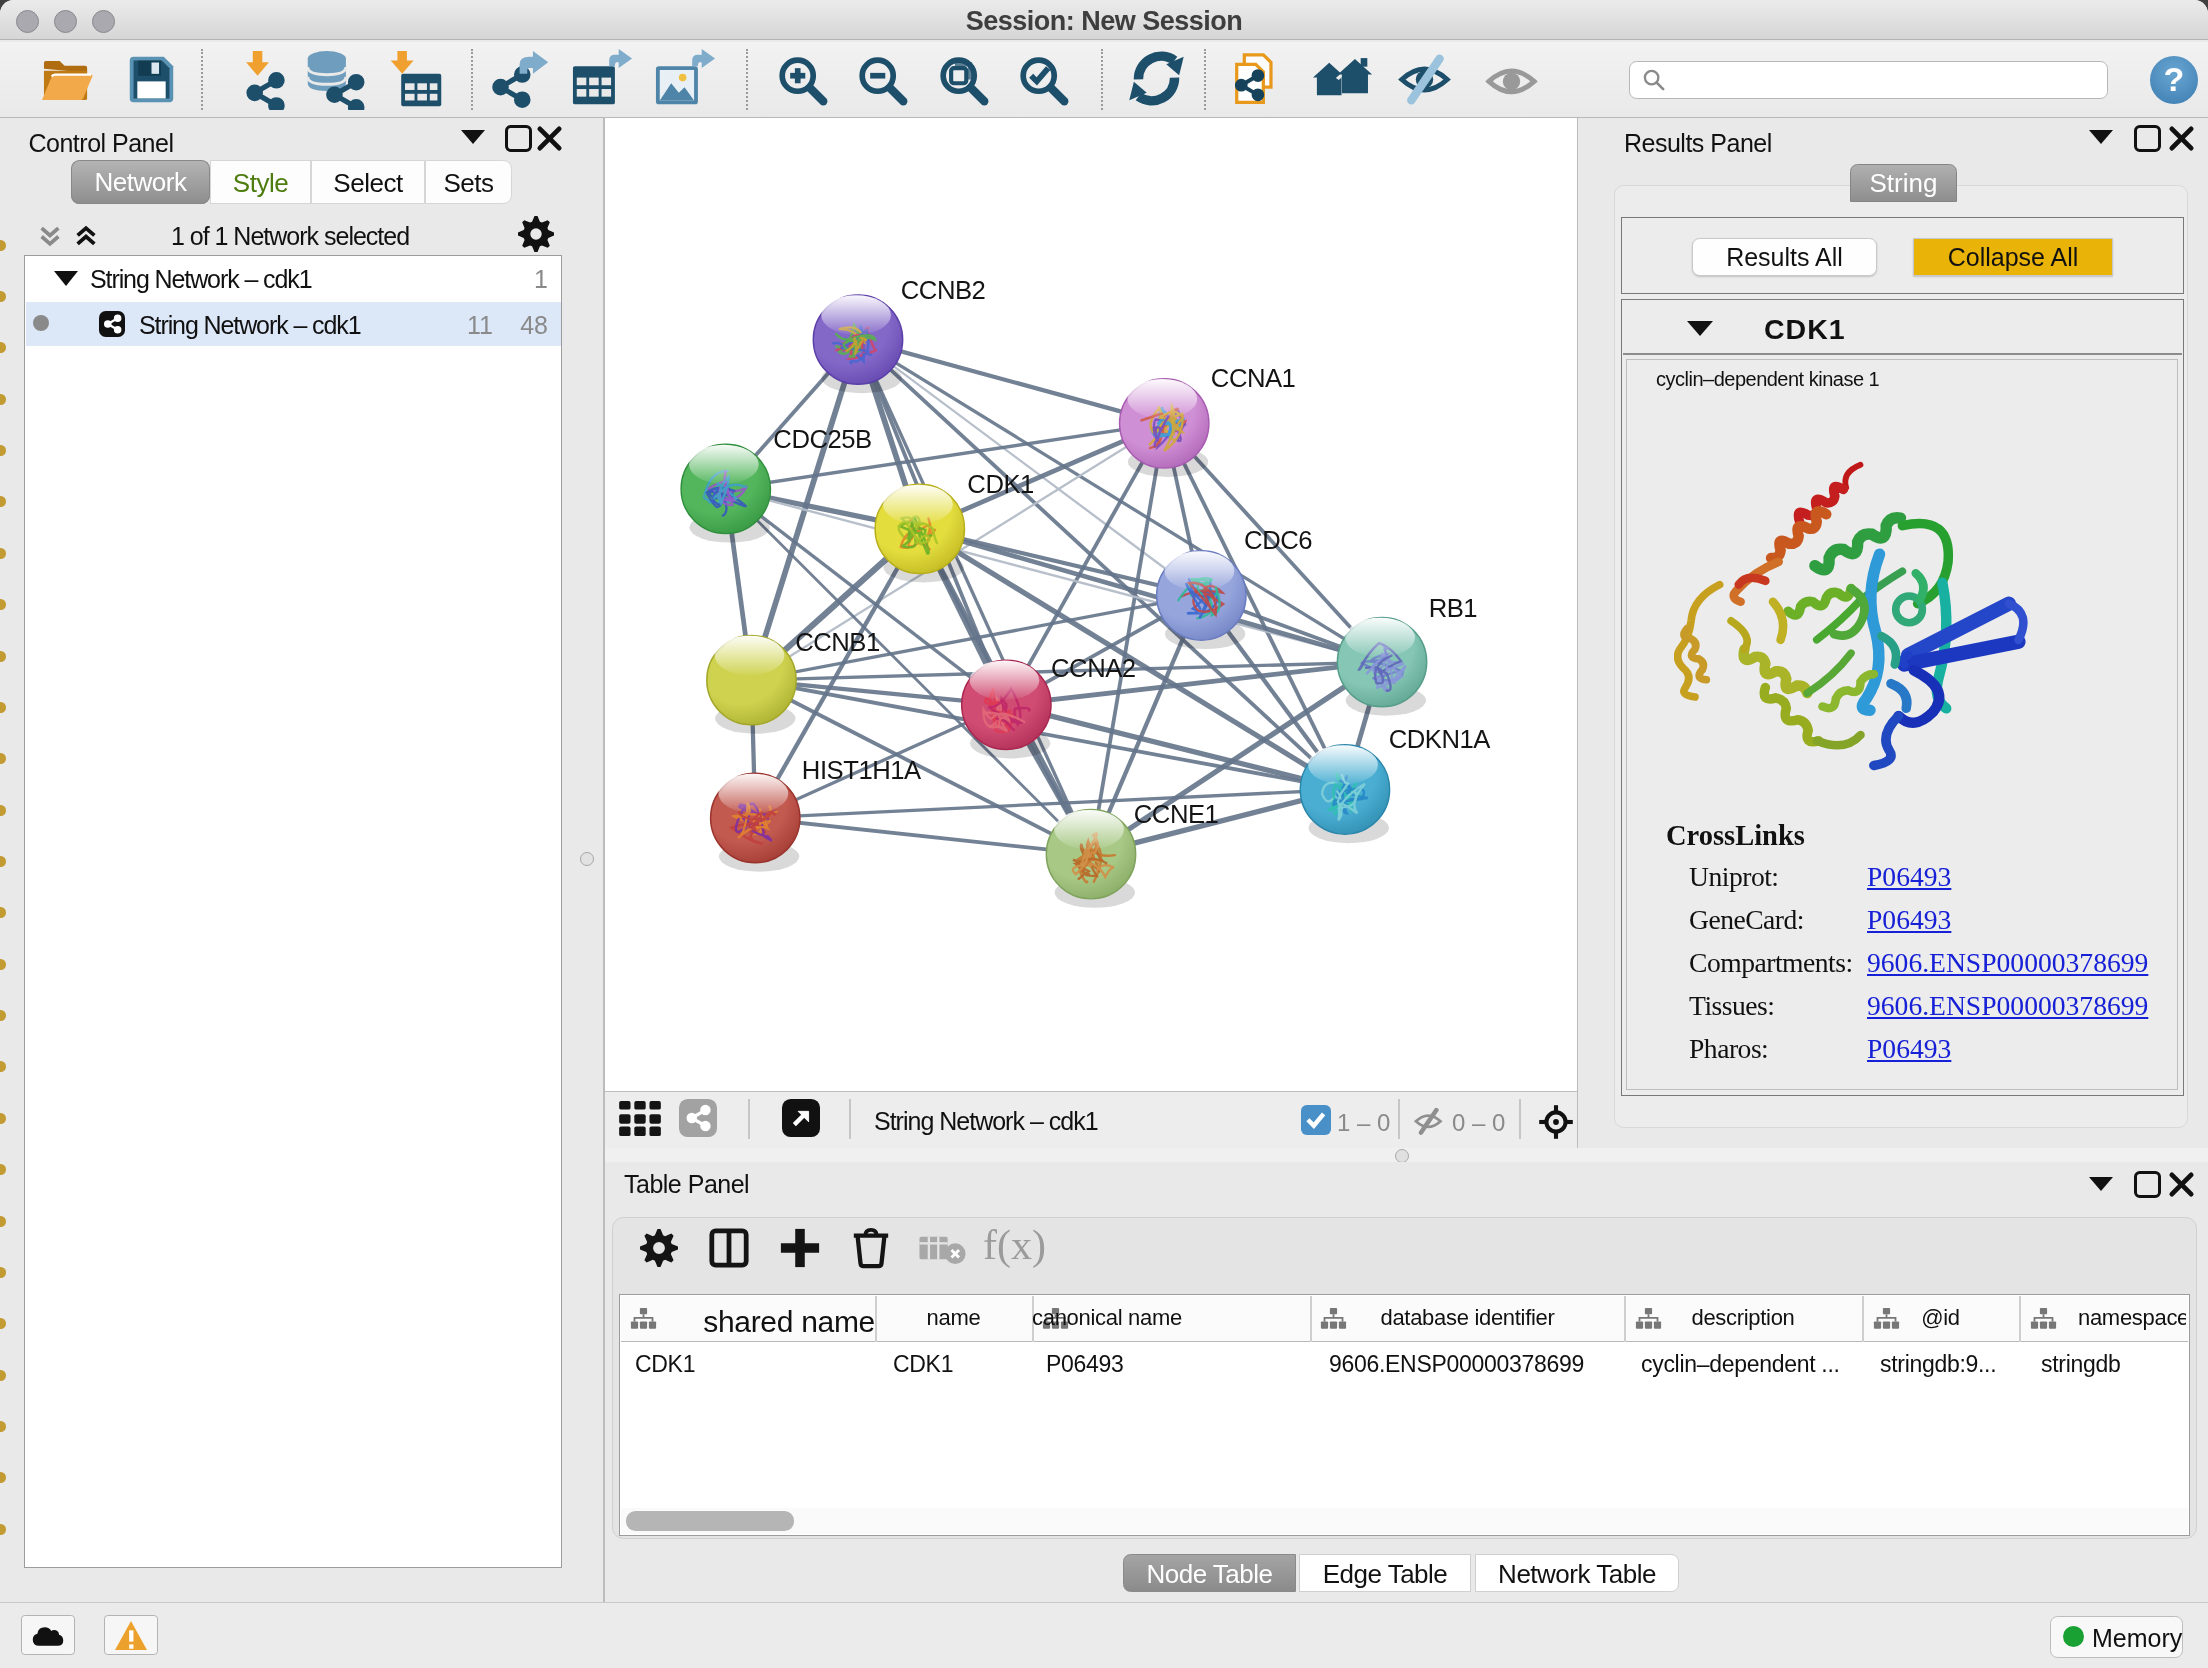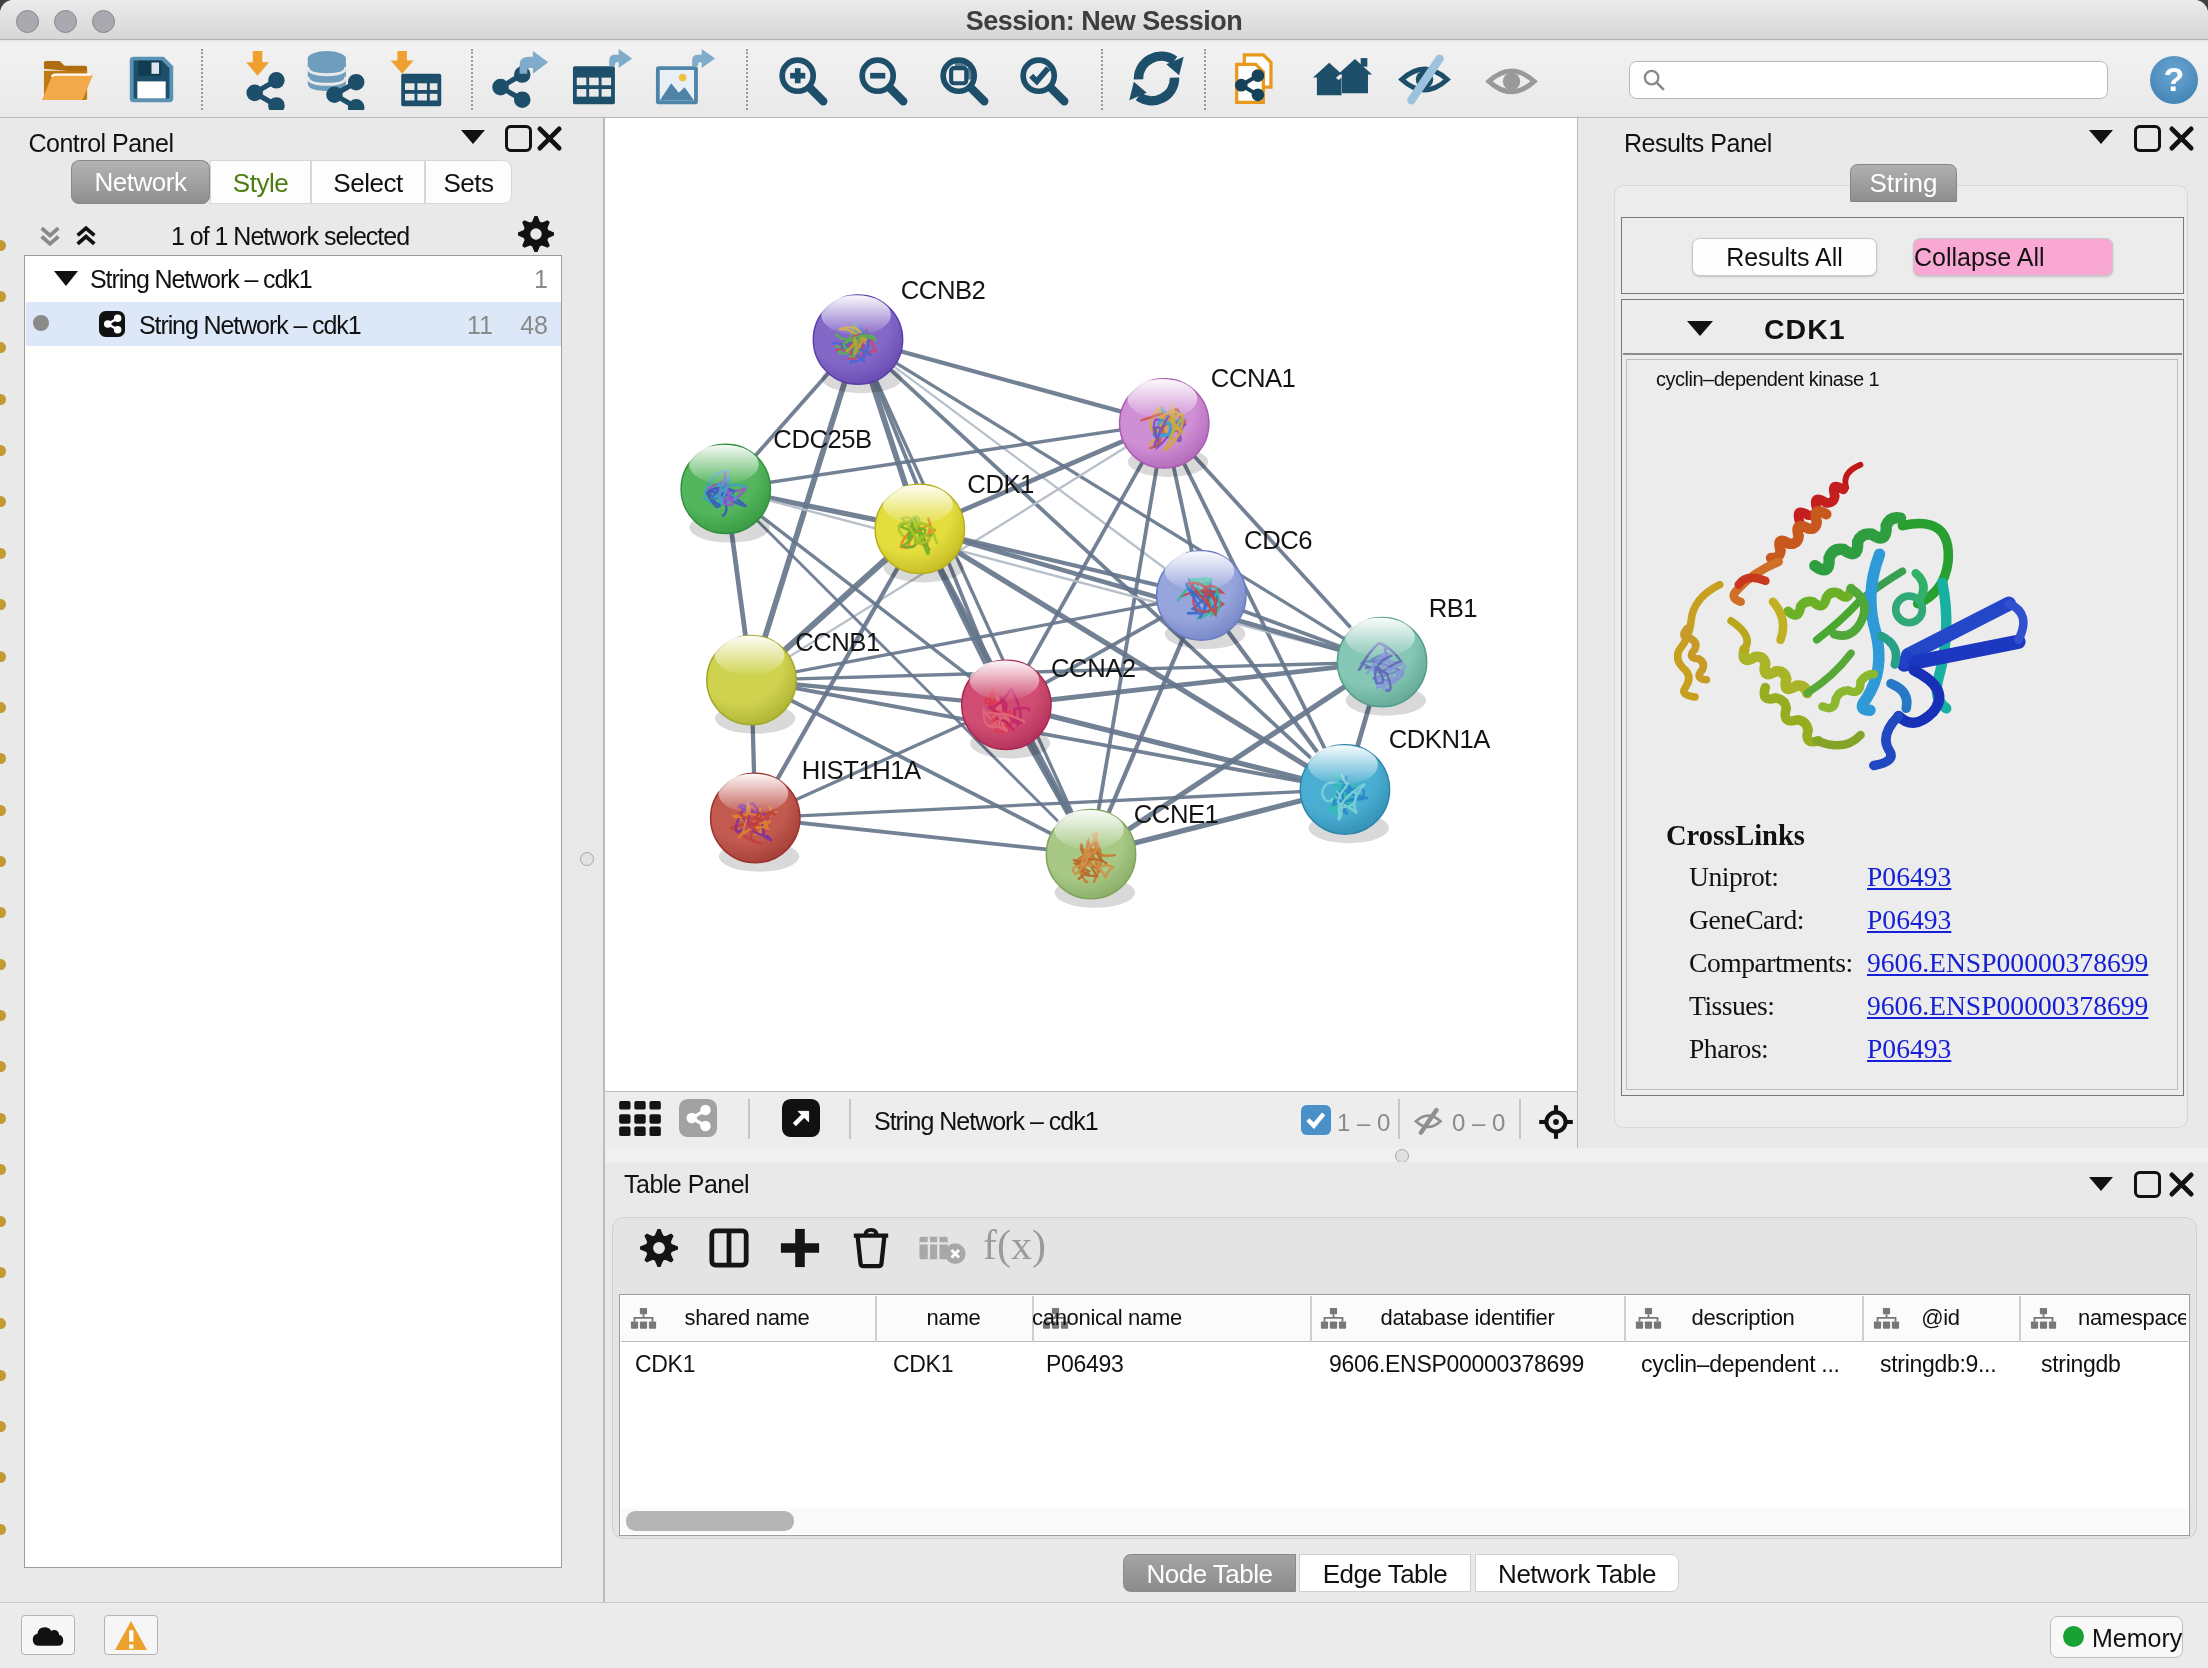"Collapse All" div.abs { background: #f9a8d4 -> #eab308; border-radius: 7px -> 1px; text-align: left -> center }
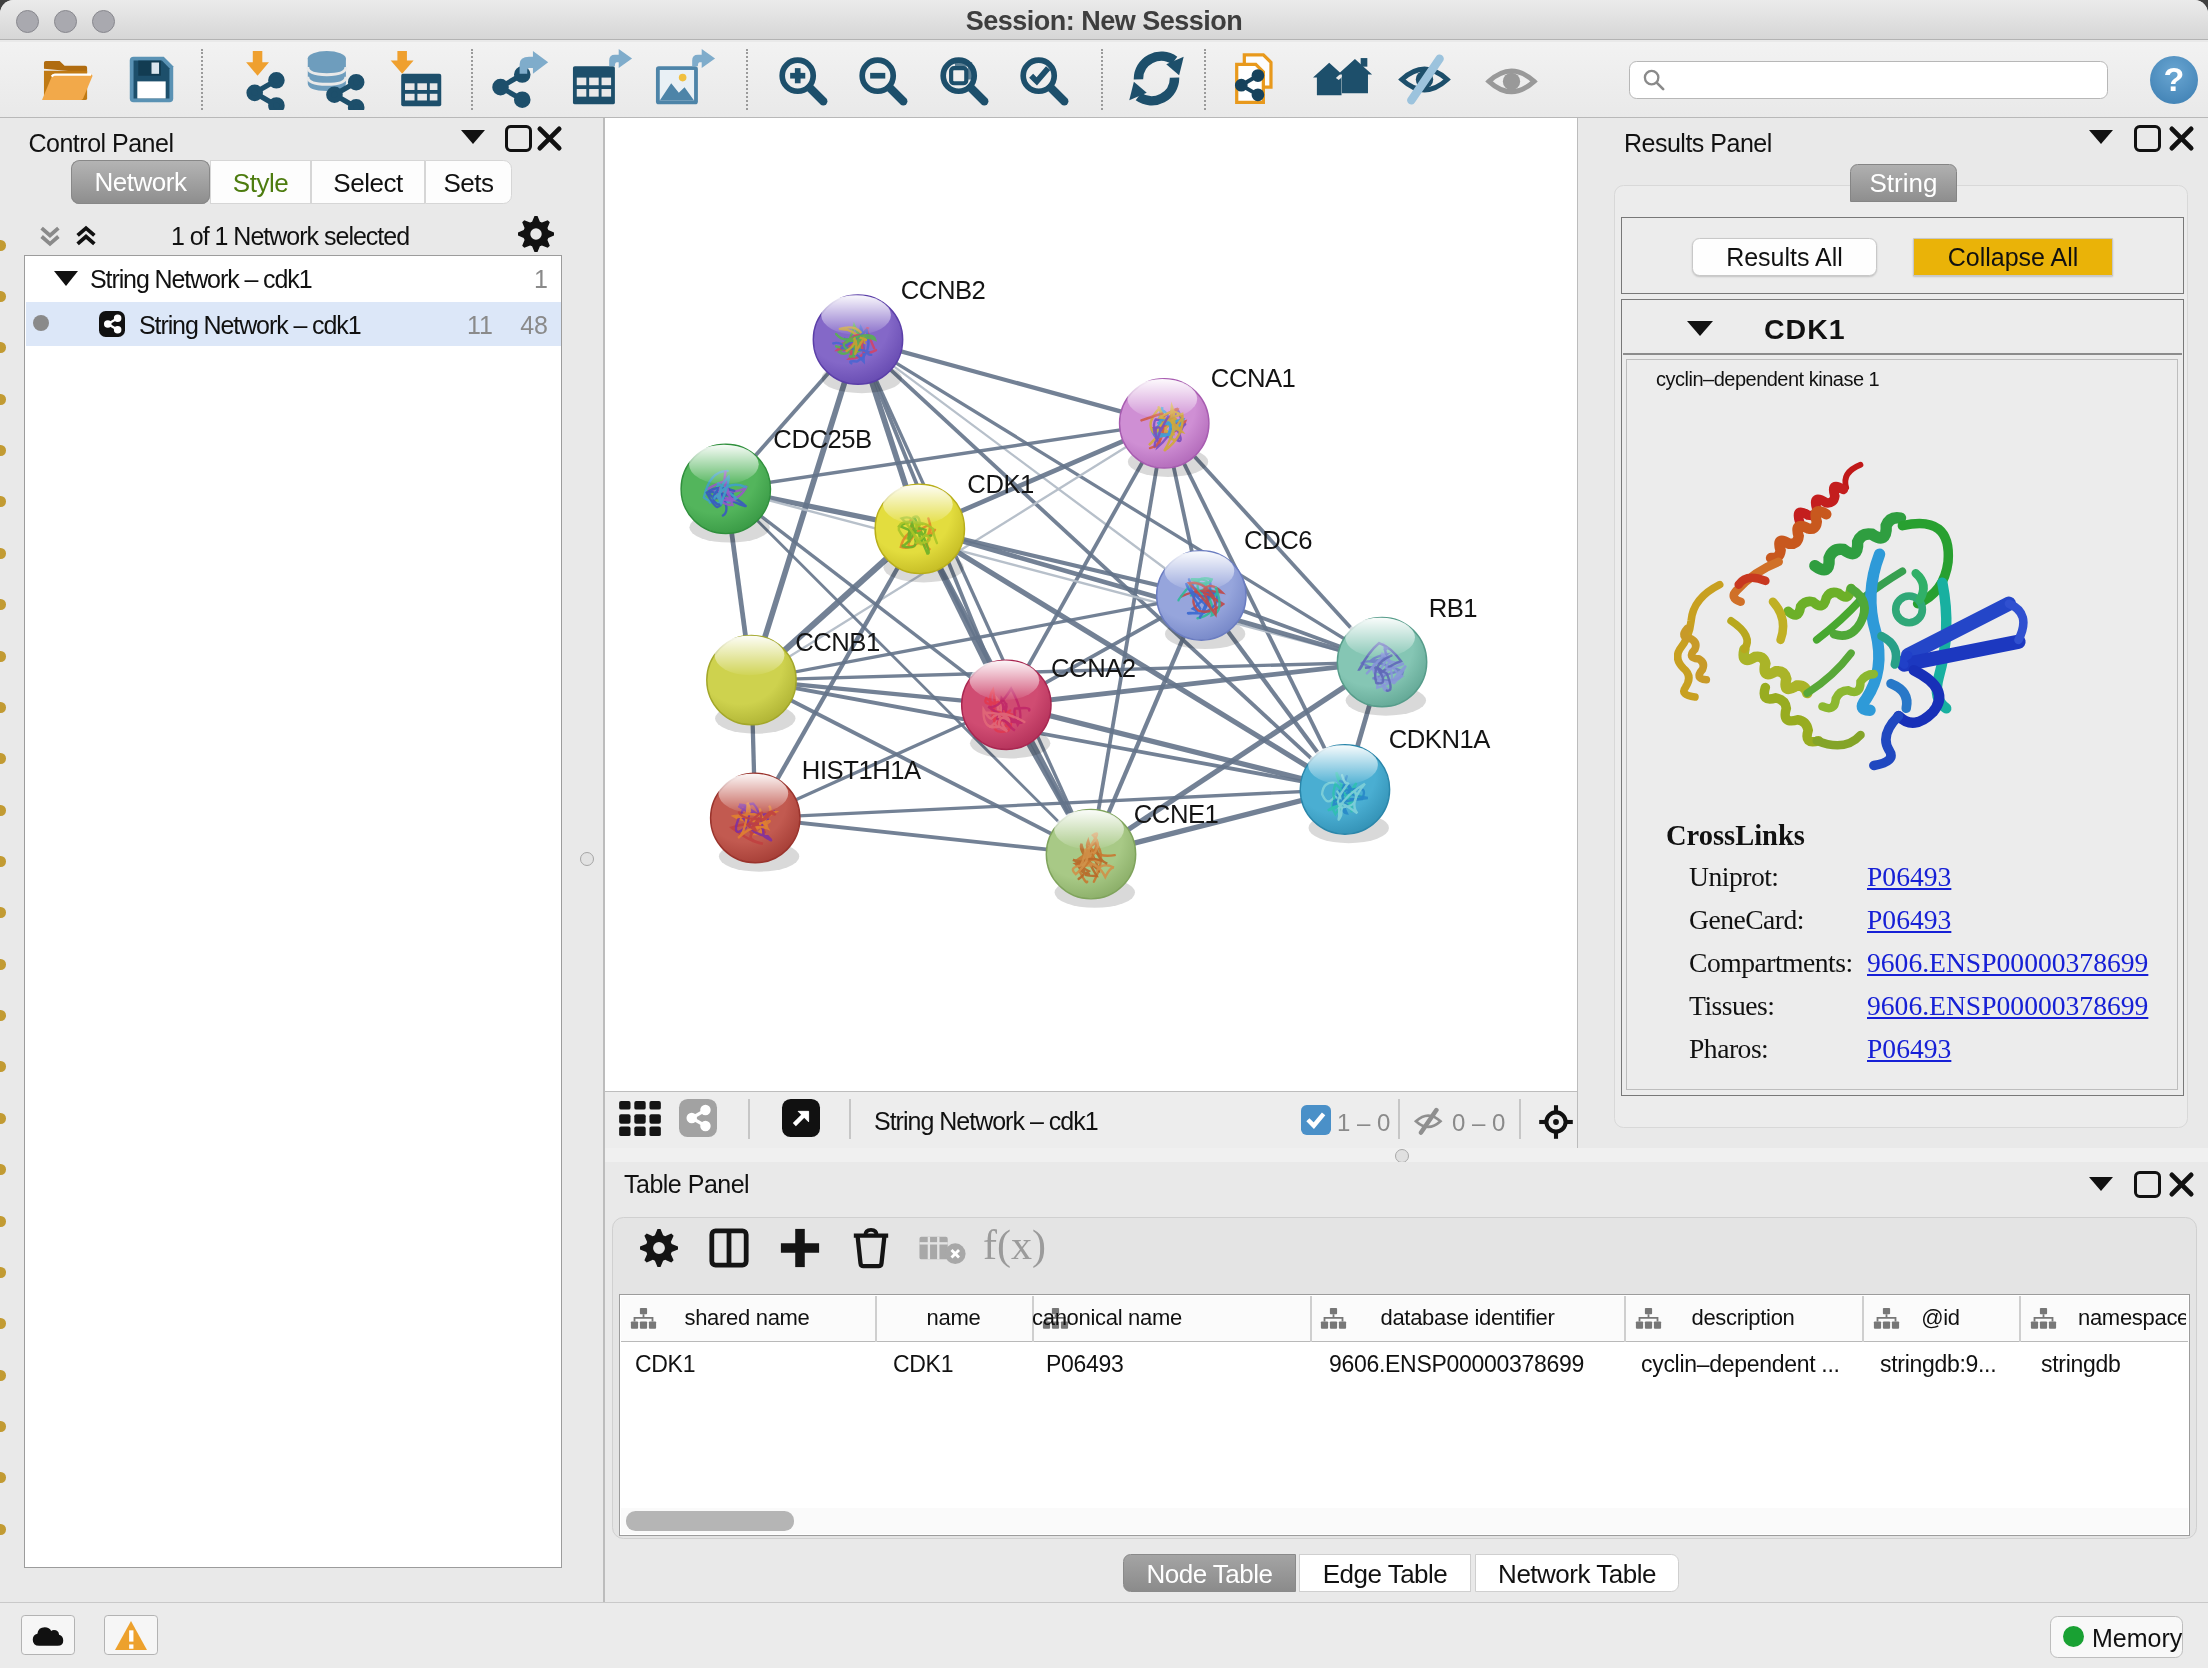"shared name" div.abs { font-size: 22px -> 30px; text-align: center -> right }
